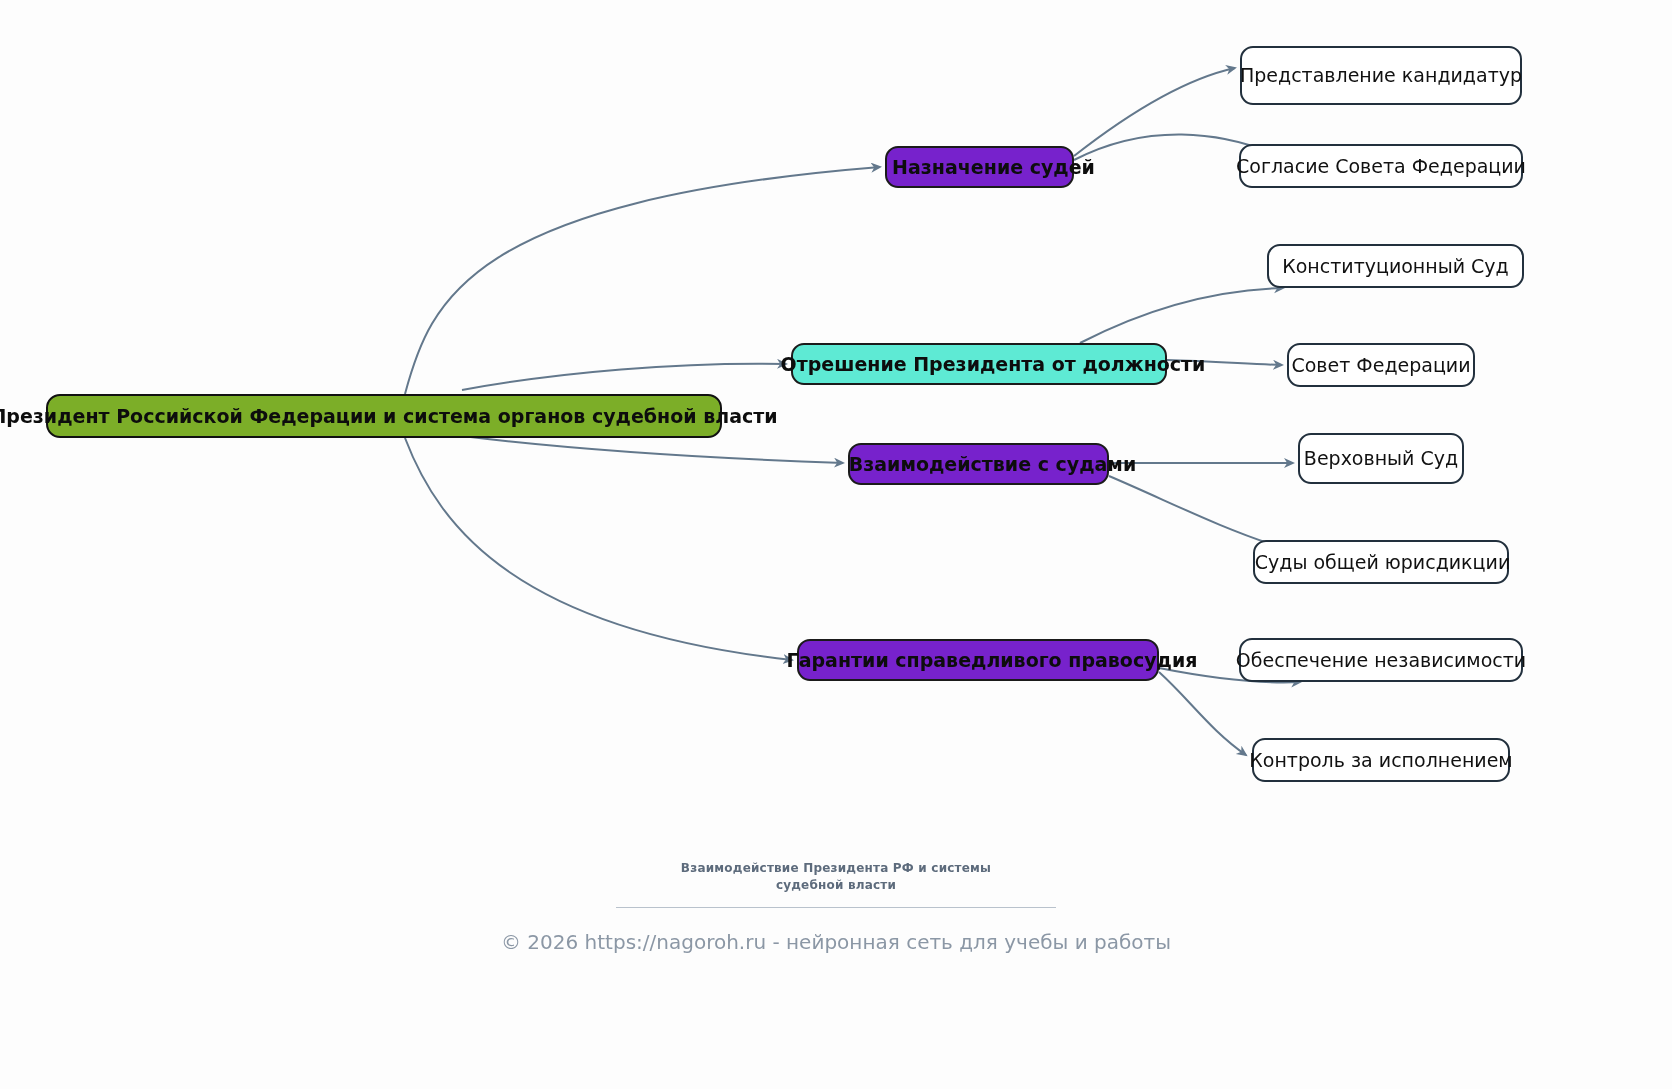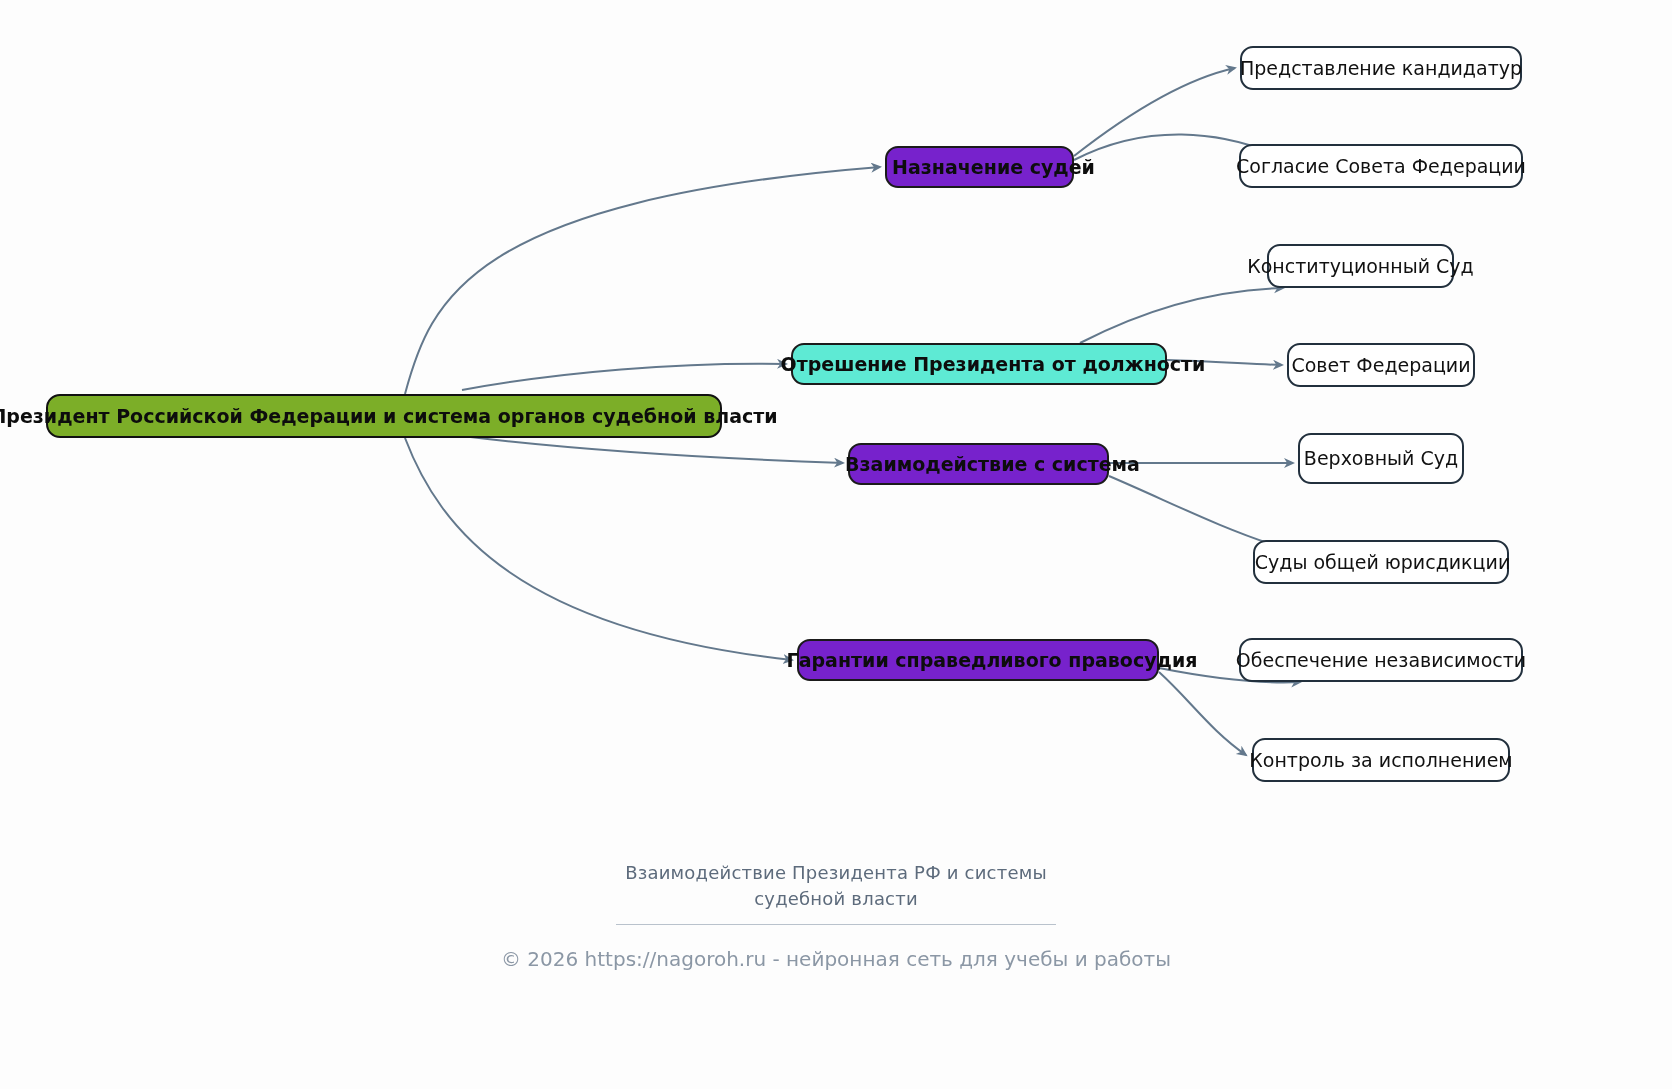"Представление кандидатур" div.node { height: 44px -> 59px }
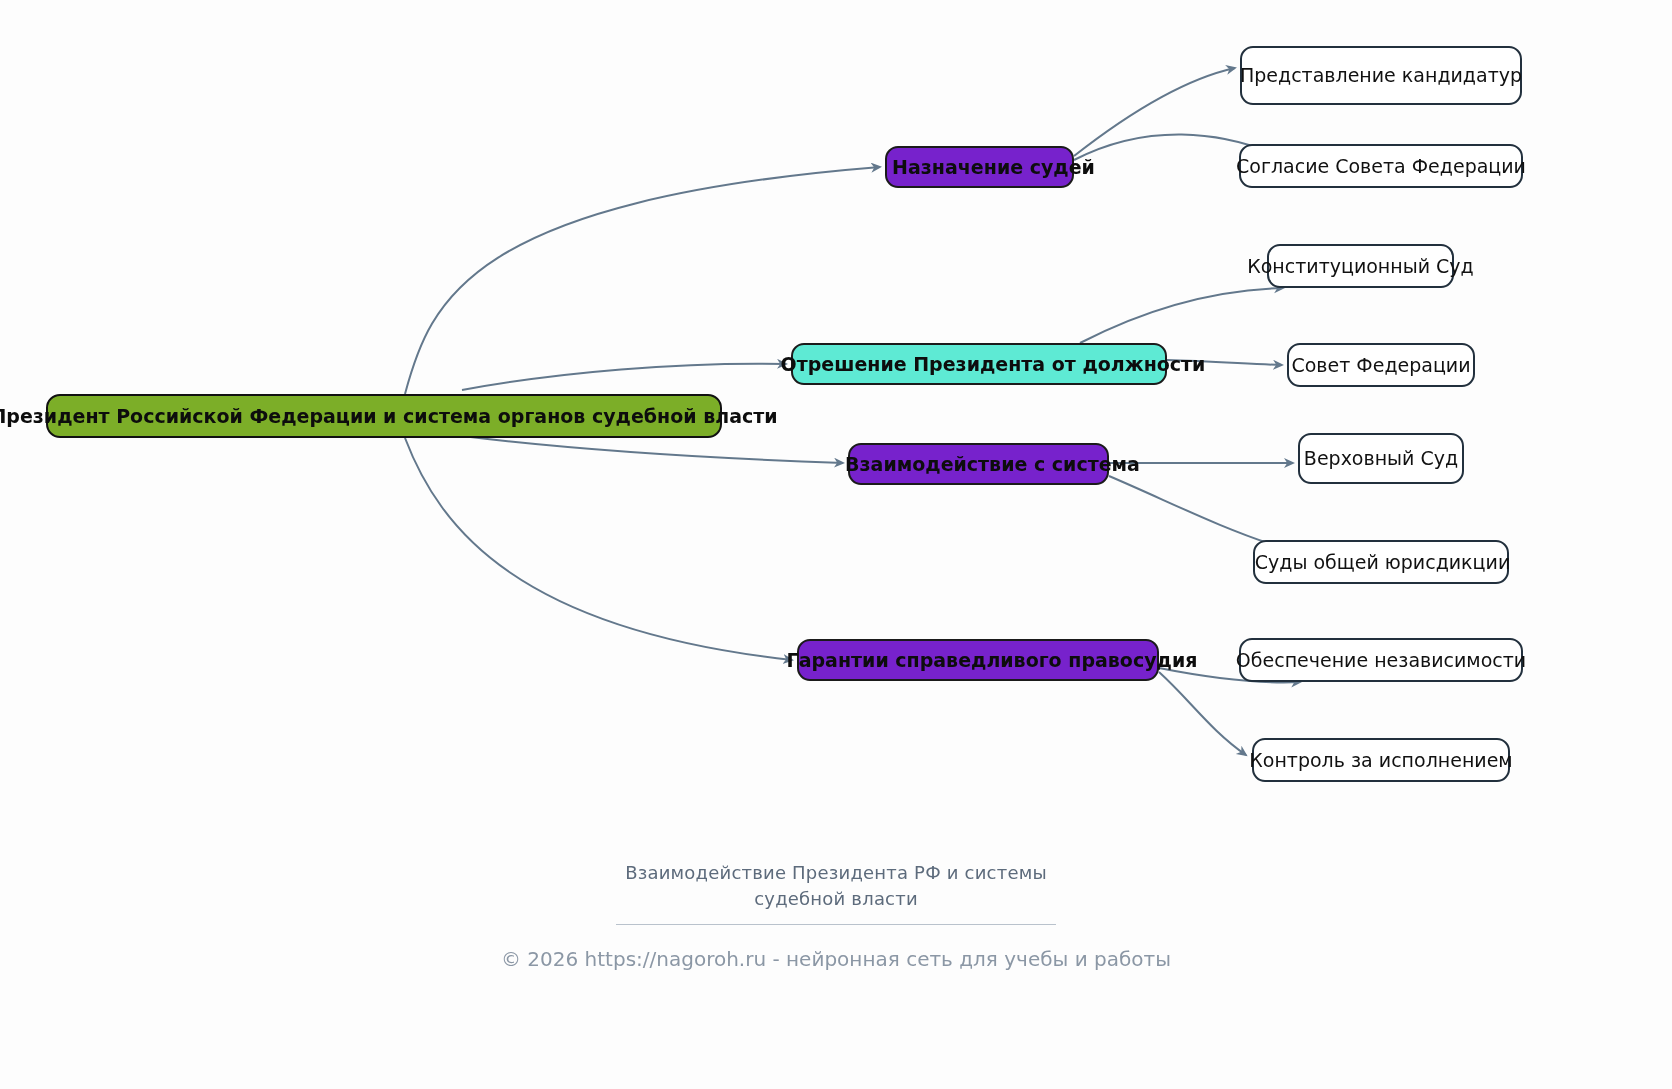"Конституционный Суд" div.node { width: 187px -> 257px }
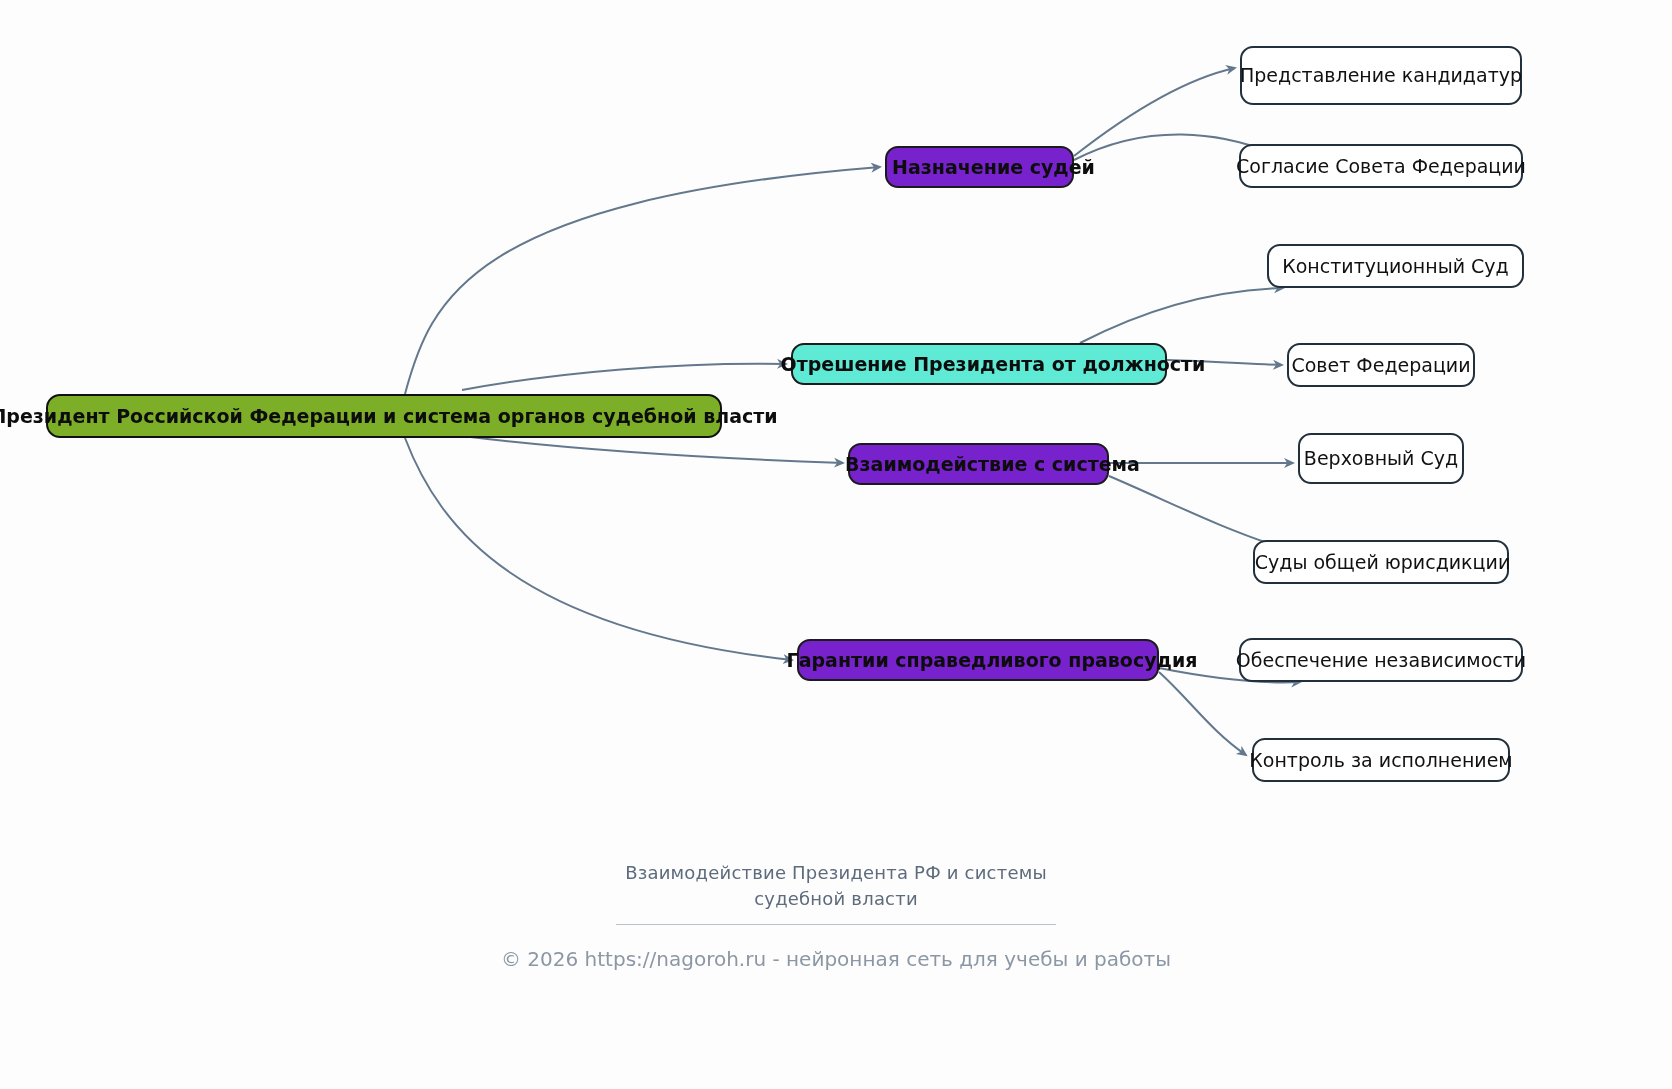"Взаимодействие с система" div.node { text: система -> судами }
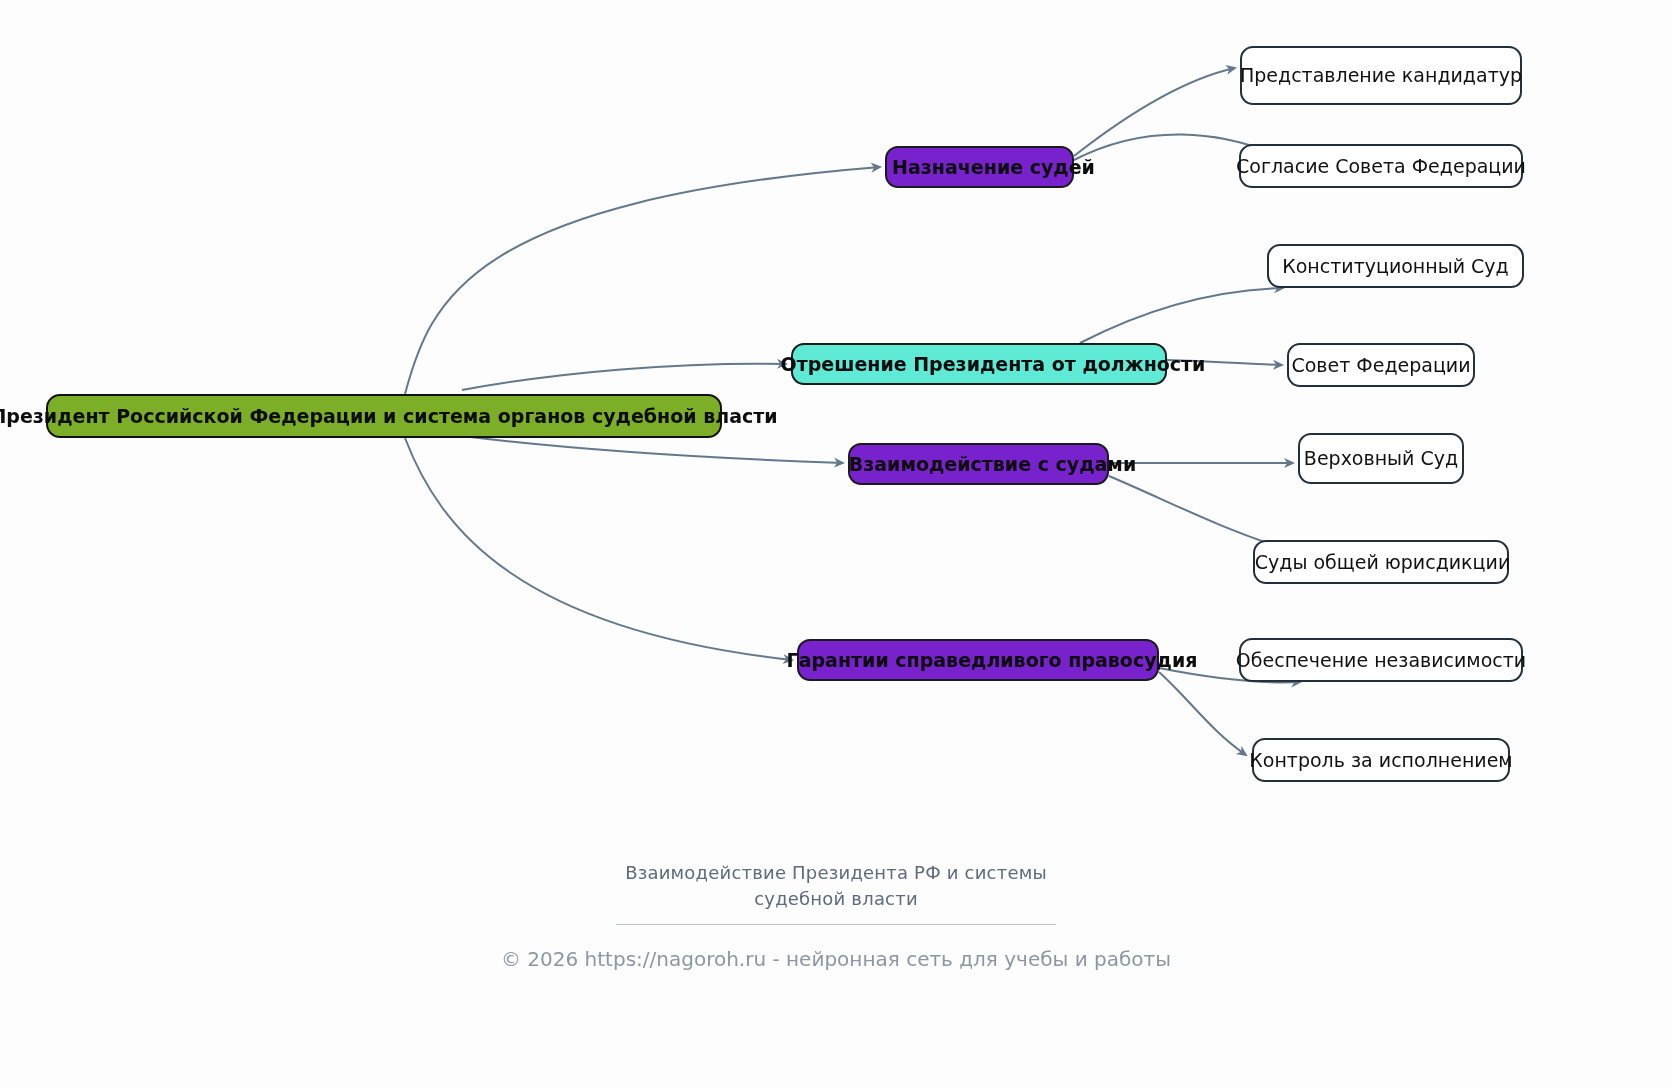"Взаимодействие Президента РФ и системы" .footer-title { font-size: 18px -> 12px; font-weight: 400 -> 700 }
